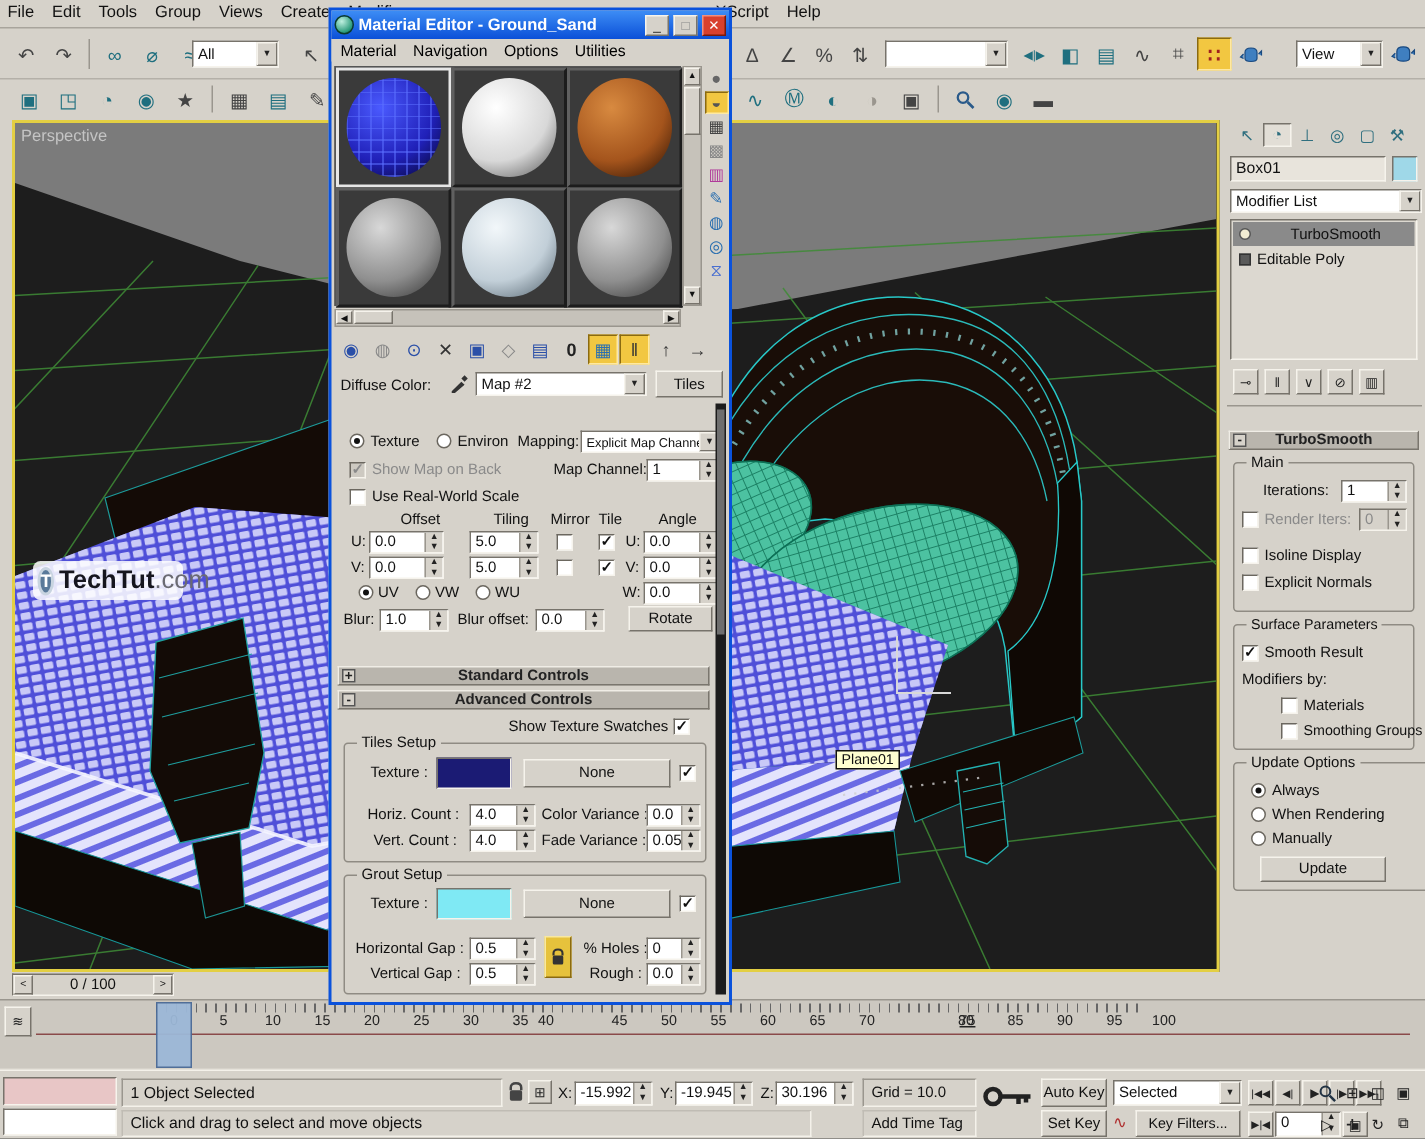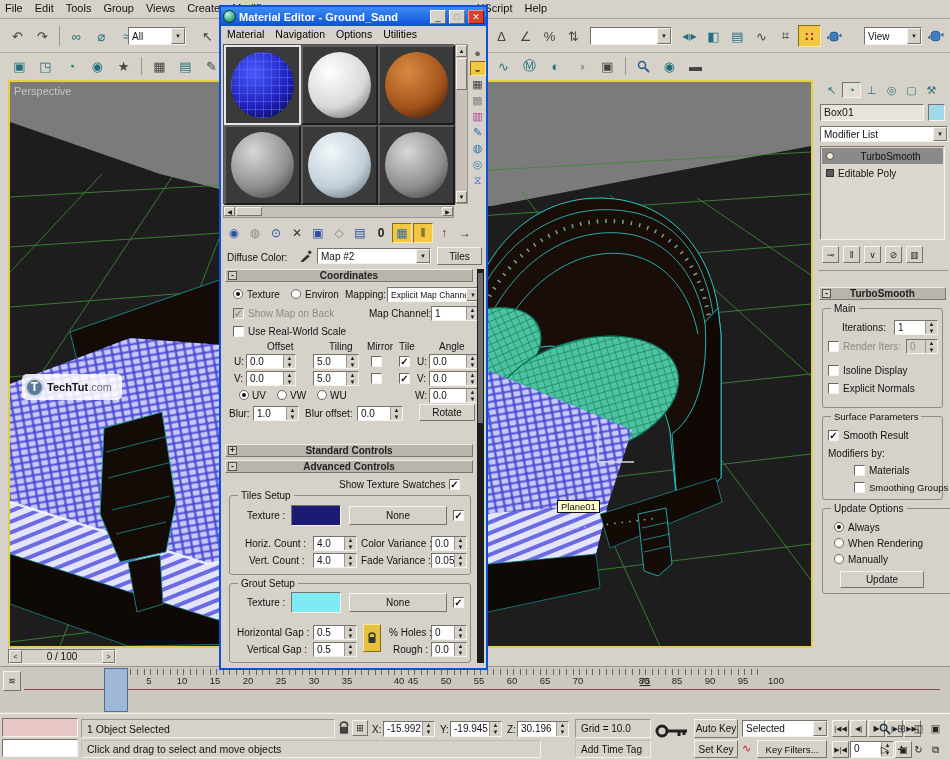"Coordinates" div.rollout { html: <div><span></span><span>Coordinates</span></div> -> none }
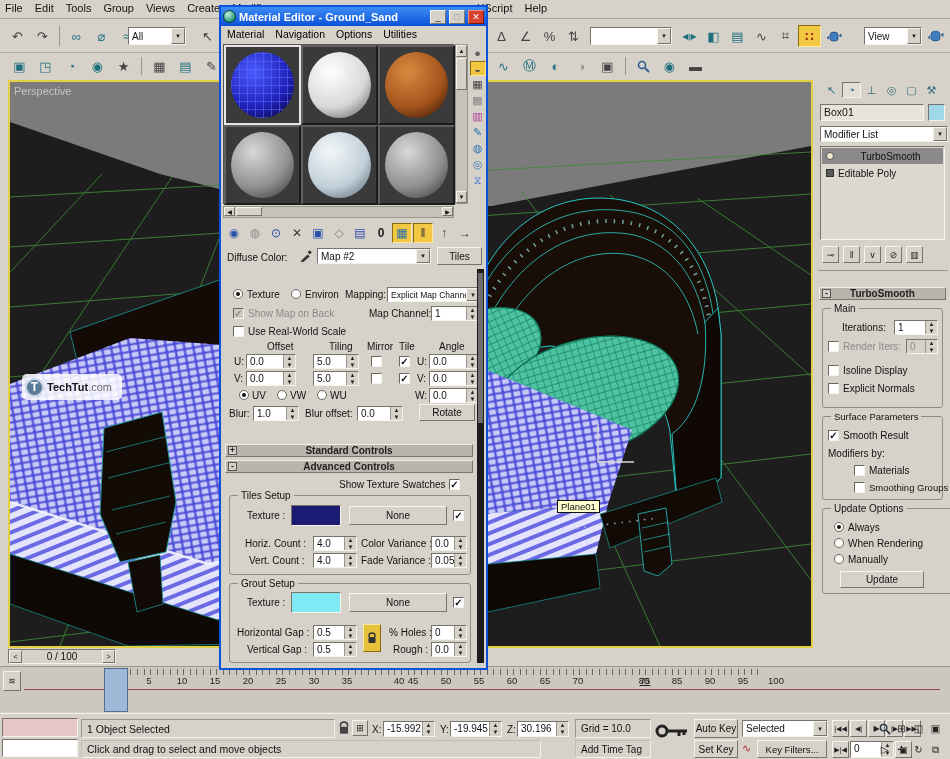"TechTut.com" span { font-size: 11px -> 17px }
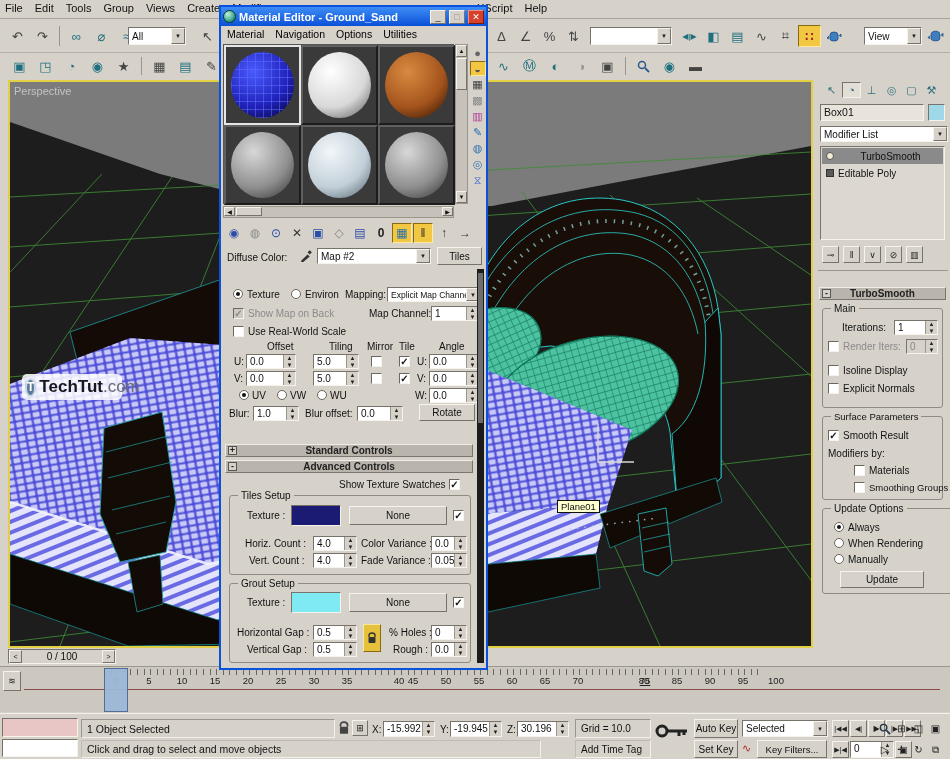"40" span { left: 375px -> 340px }
